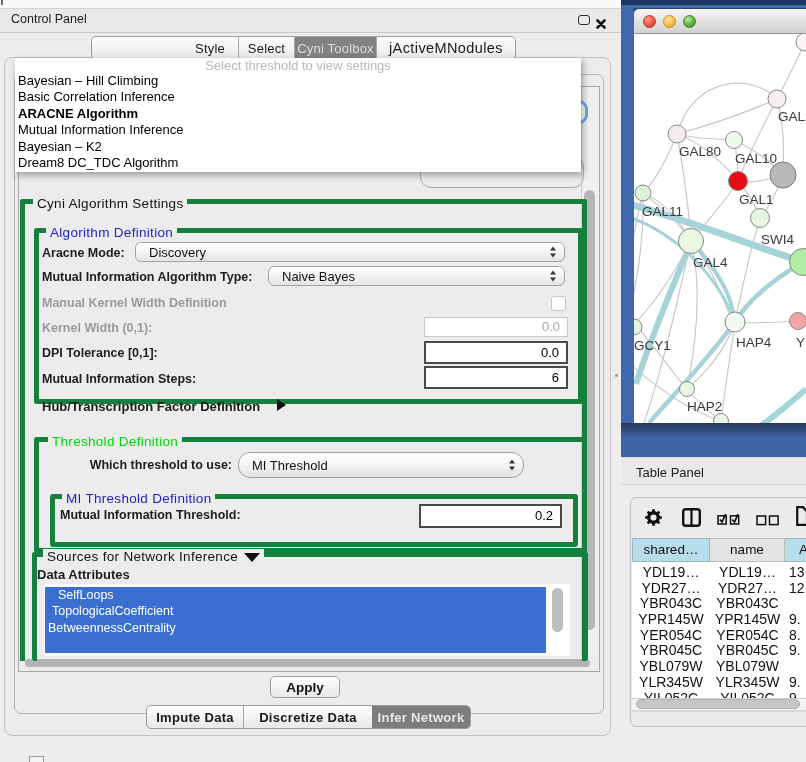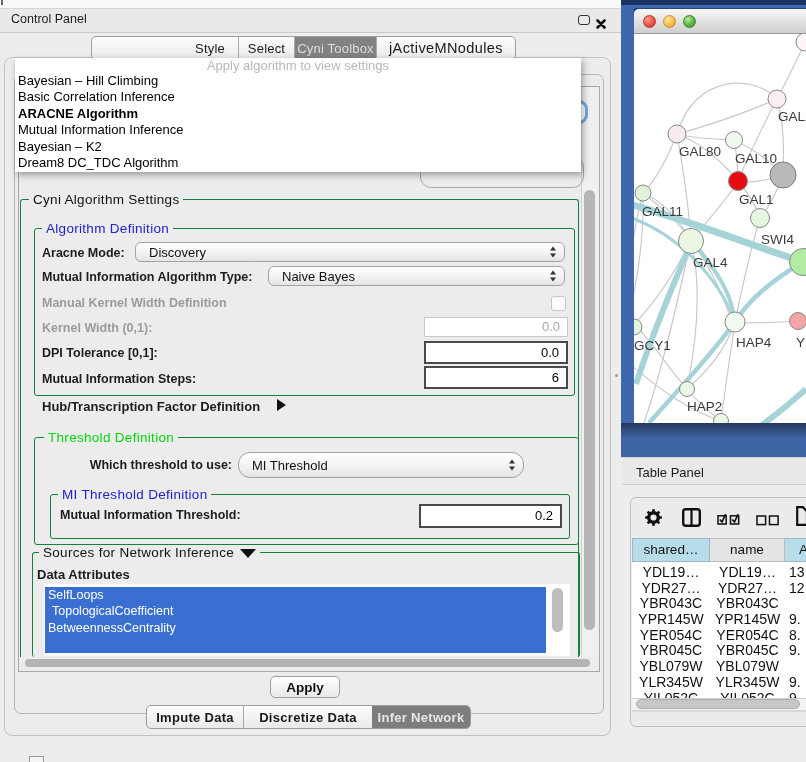"Apply algorithm to view settings" div { text: Apply algorithm -> Select threshold }
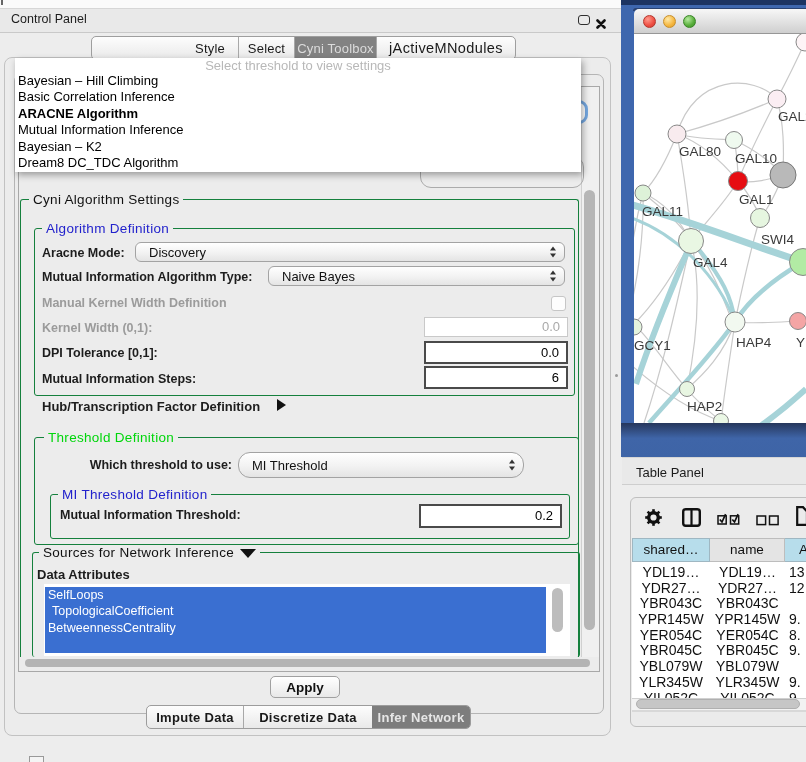"Cyni Algorithm Settings" .group { border: 1px solid #15803d -> 5px solid #15803d }
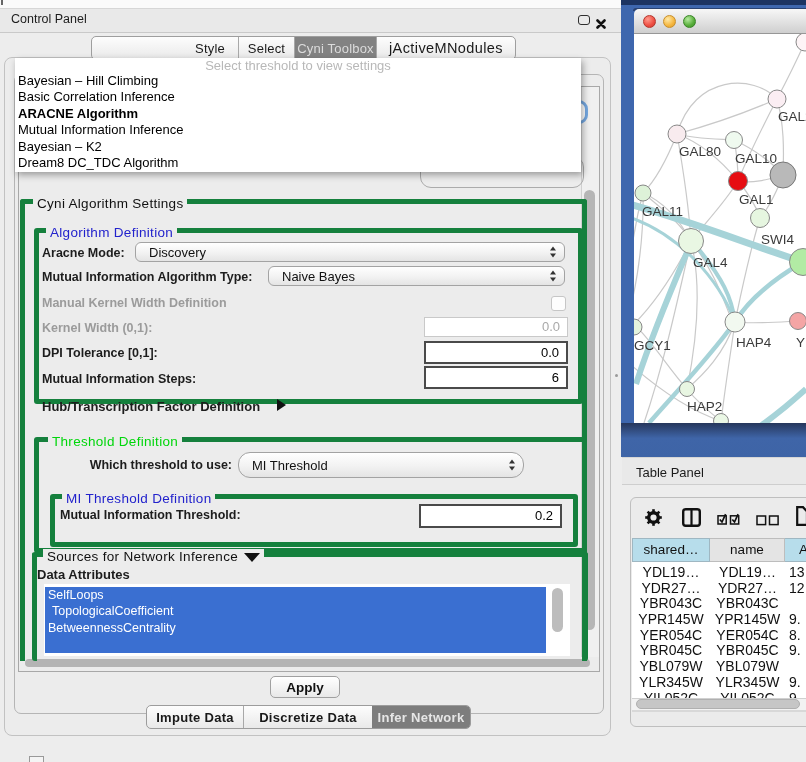"SelfLoops" div { padding-left: 3px -> 13px }
